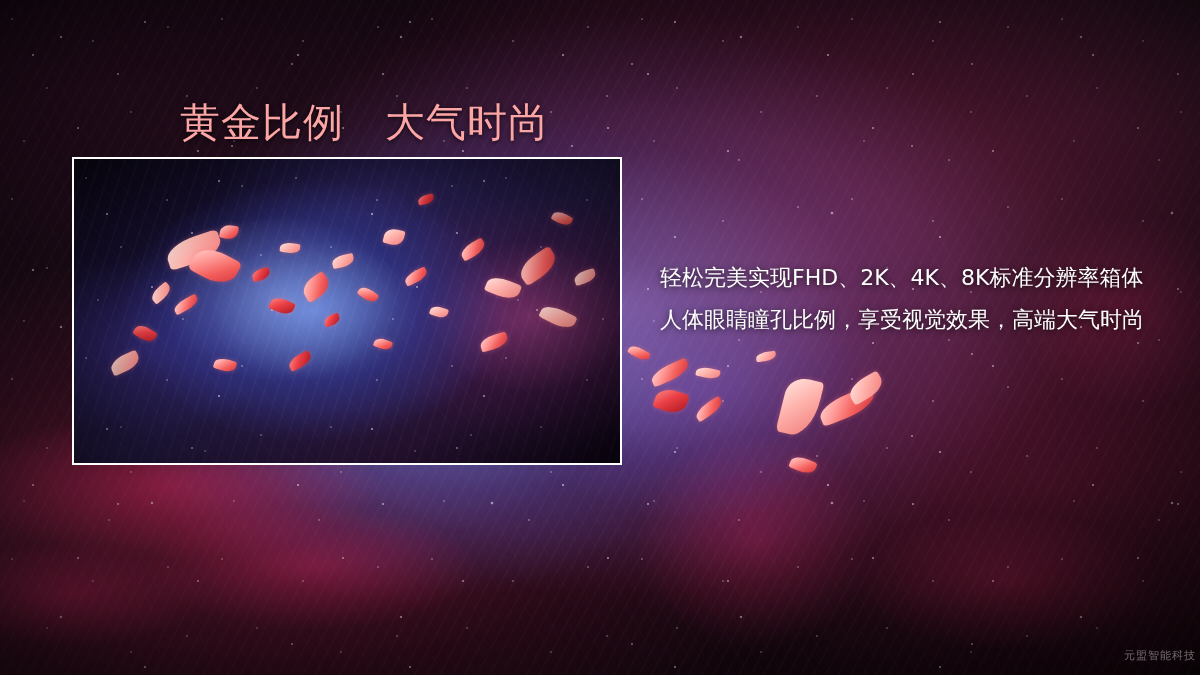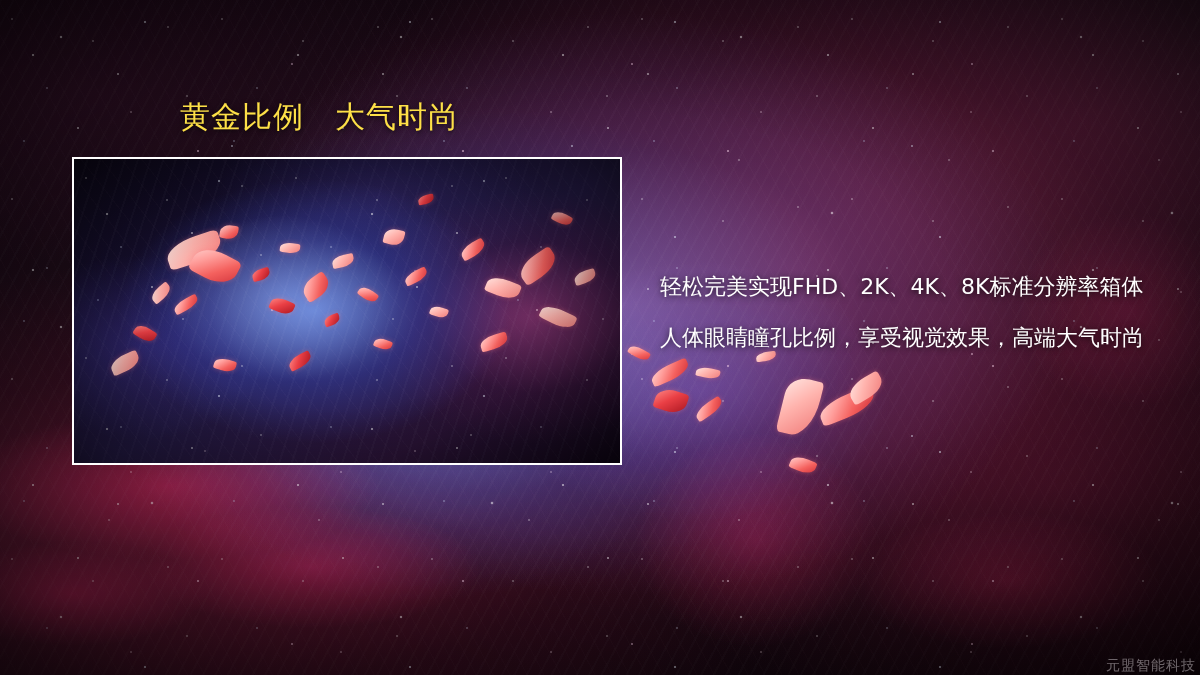"黄金比例 大气时尚" #slide-title { color: #fde047 -> #fca5a5; font-size: 30px -> 40px }
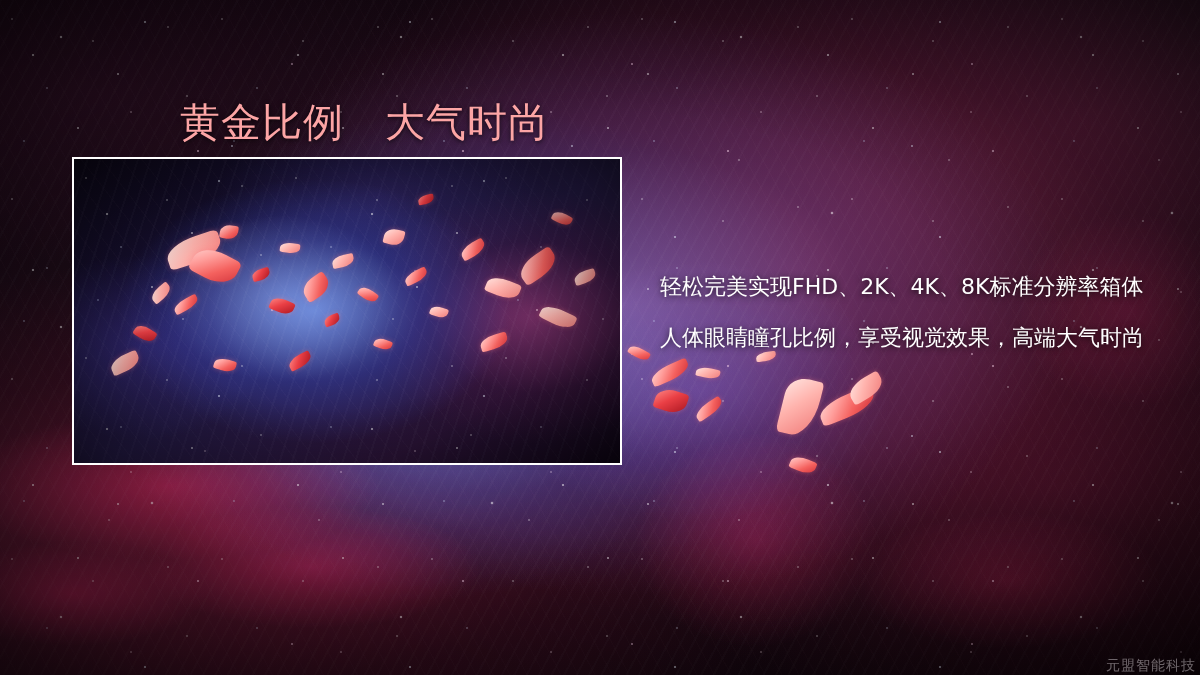"轻松完美实现FHD、2K、4K、8K标准分辨率箱体" #body-copy .line { margin-top: 9px -> none }
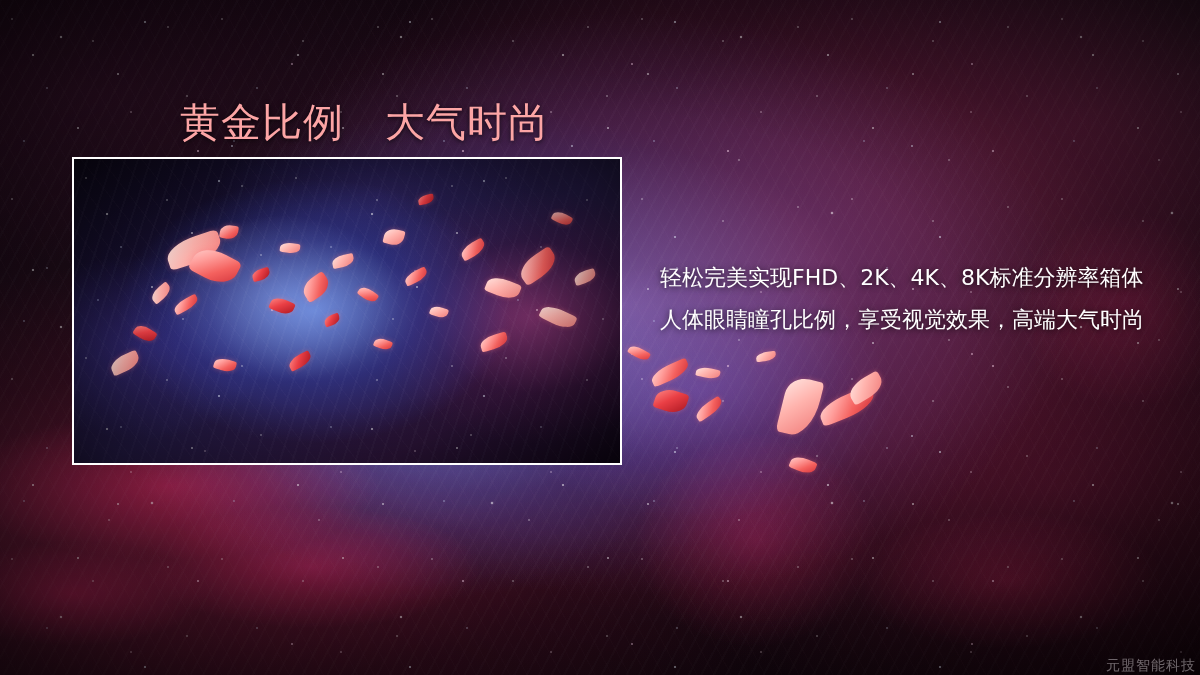"元盟智能科技" #watermark { bottom: 0 -> 12px; font-size: 14px -> 11px }
